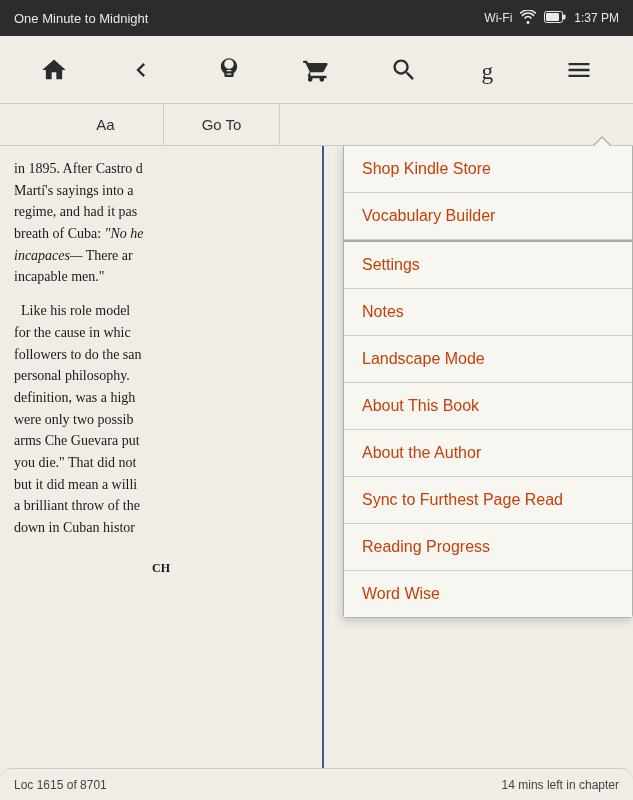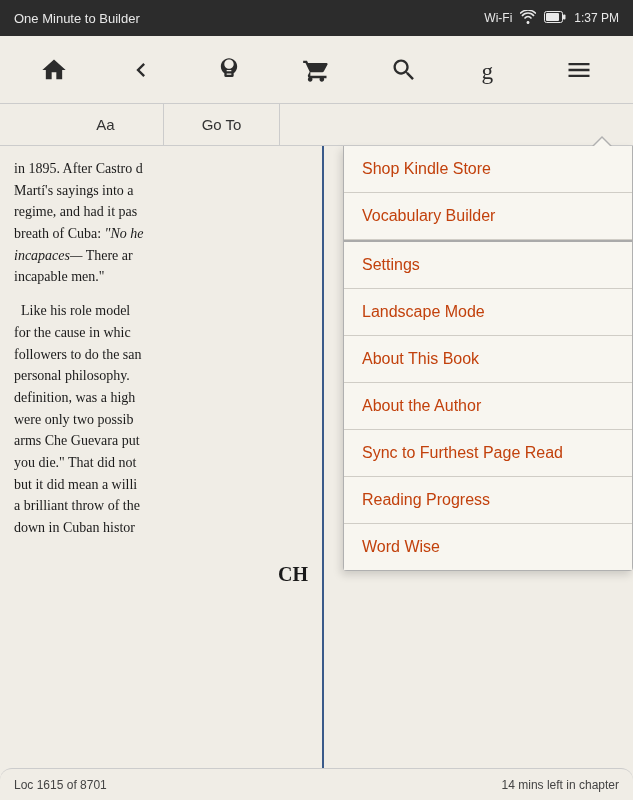"One Minute to Builder" span.status-title { text: Builder -> Midnight }
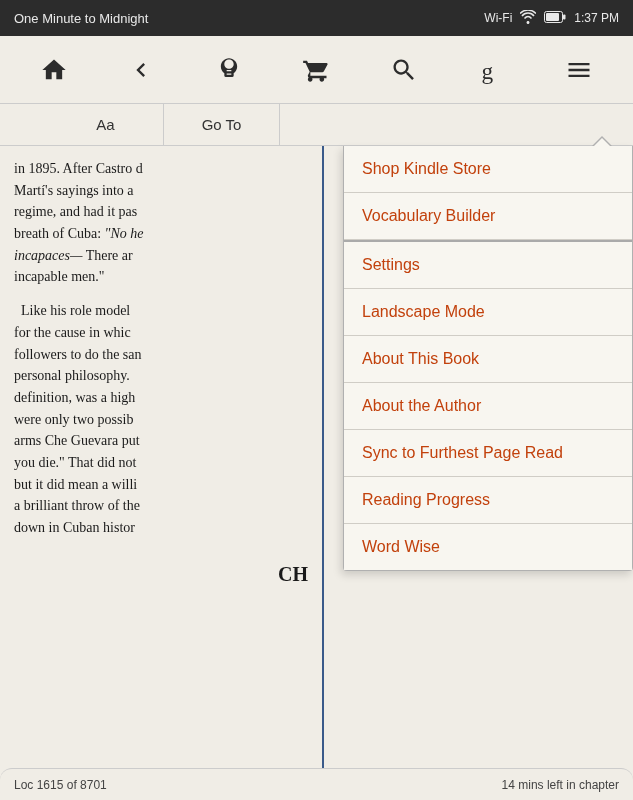"Notes" div.menu-item { html: none -> <div> <span>Notes</span> </div> }
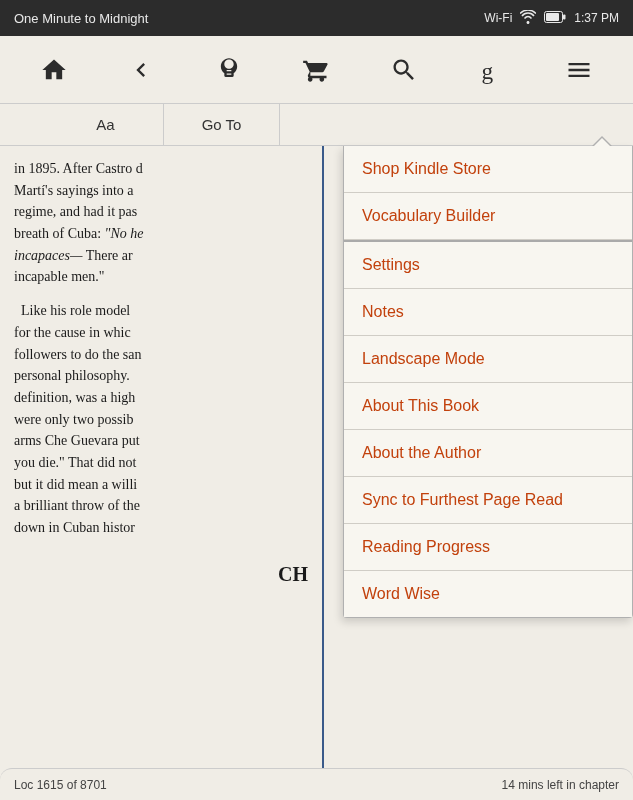"CH" .chapter-end { font-size: 20px -> 12px; text-align: right -> center }
